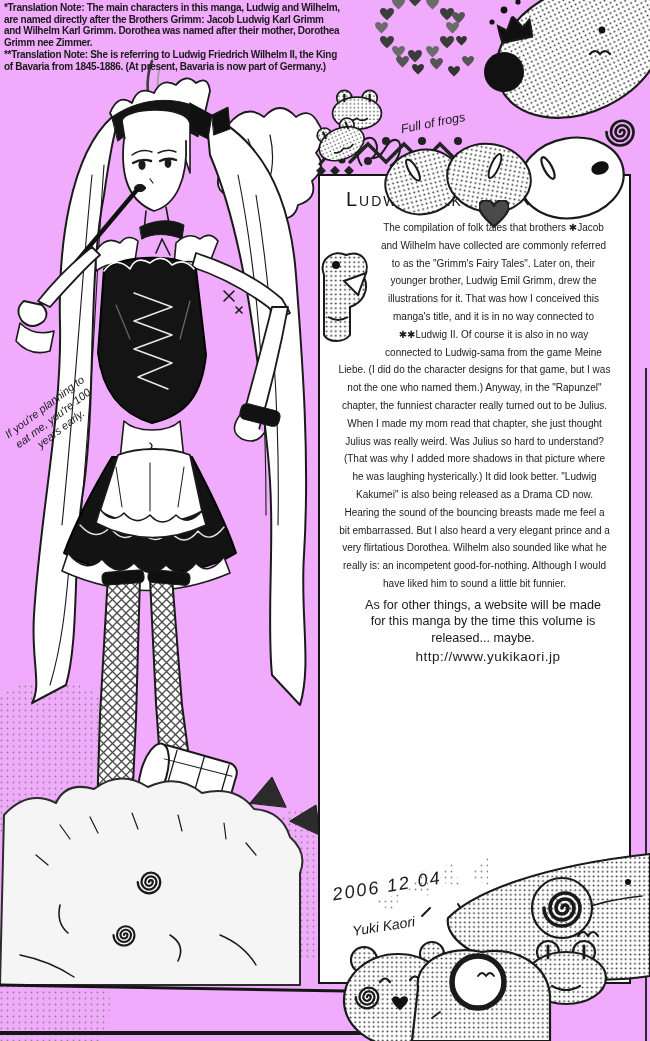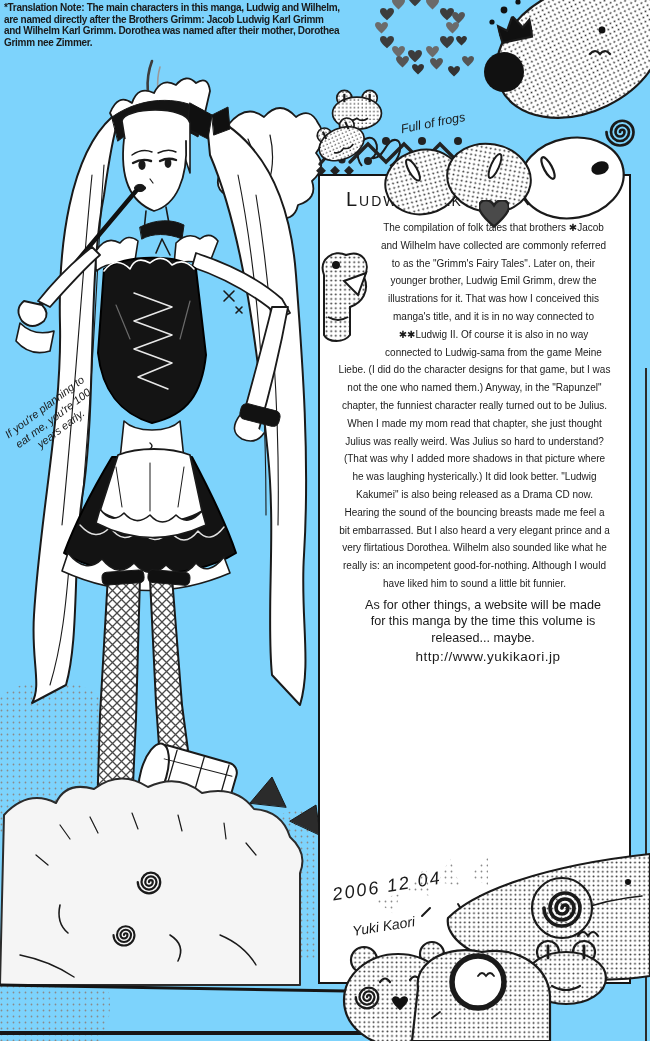"*Translation Note: The main characters" .page { background: #7dd3fc -> #f0abfc }
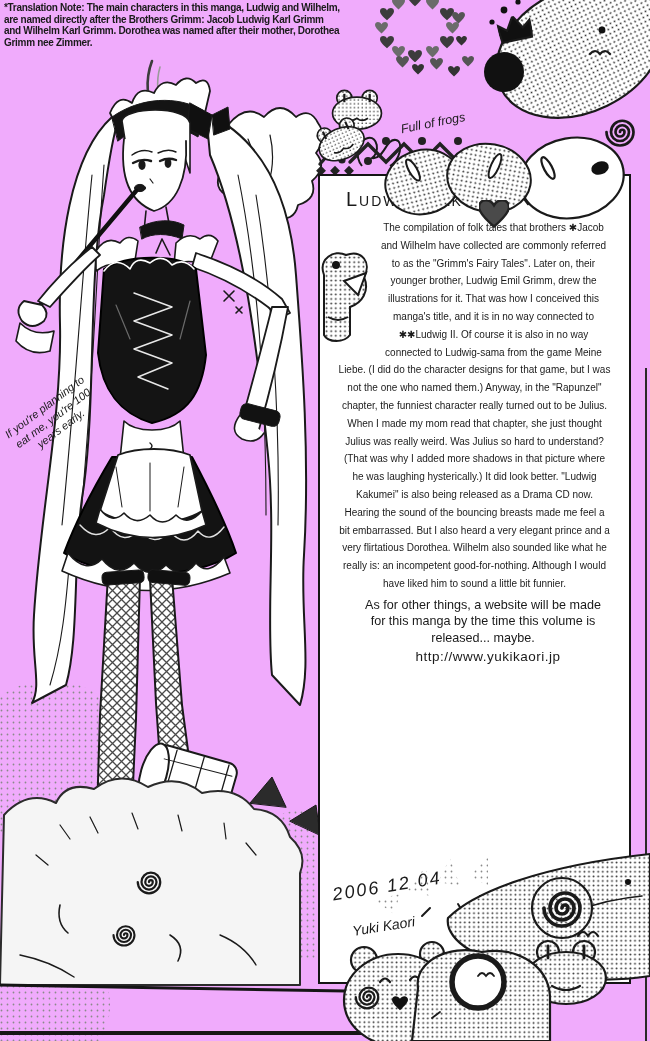"**Translation Note: She is referring" p { html: none -> <p>**Translation Note: She is referring to Ludwig Friedrich Wilhelm II, the King of Bavaria from 1845-1886. (At present, Bavaria is now part of Germany.)</p> }
